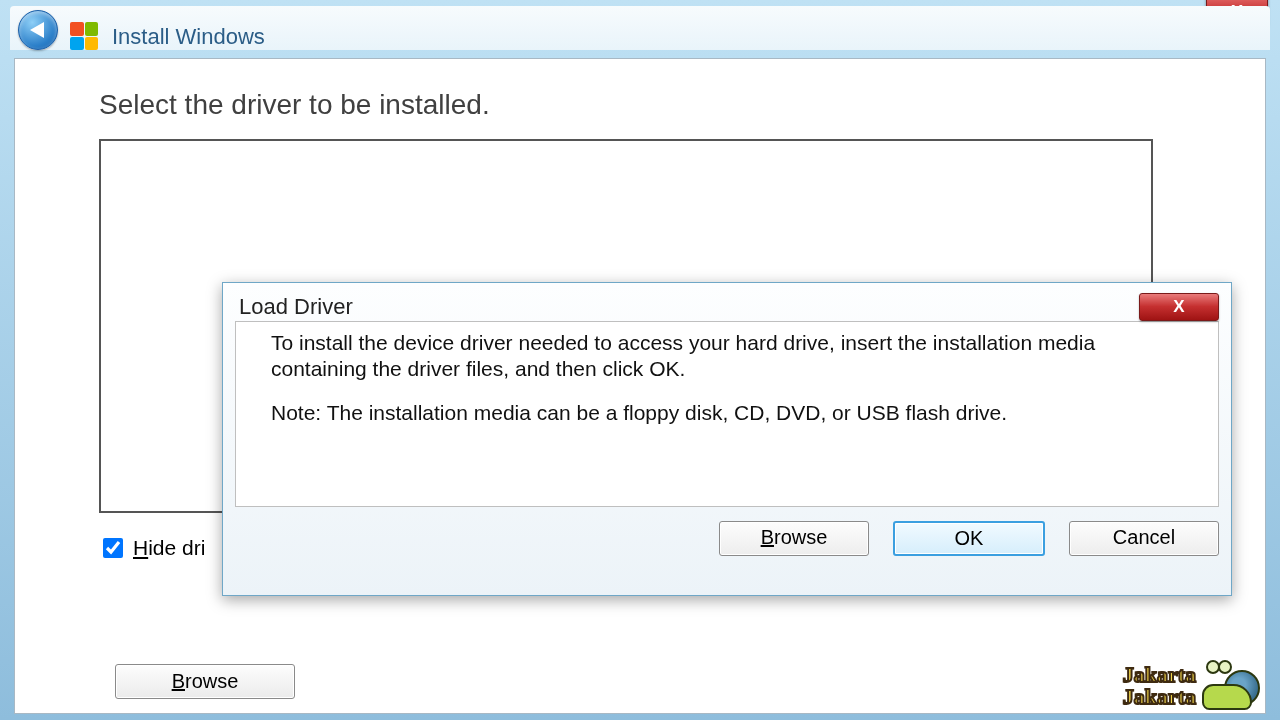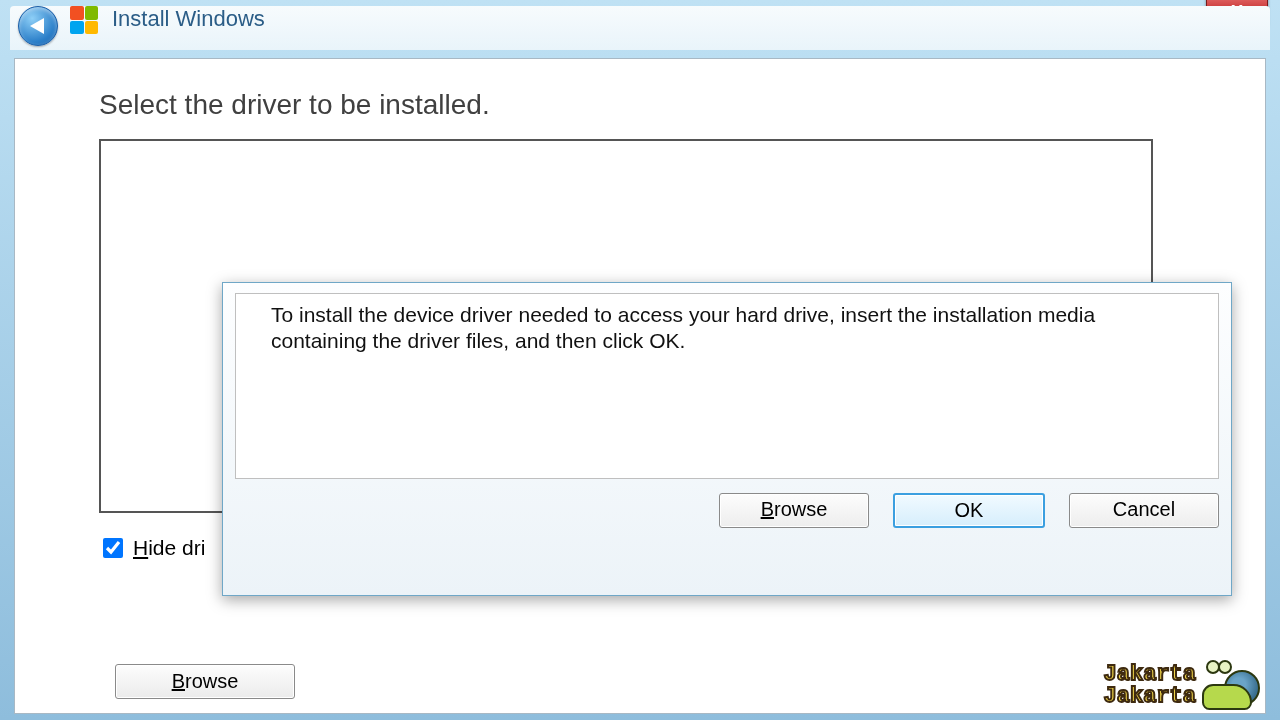"Install Windows" .title-strip { align-items: flex-start -> flex-end }
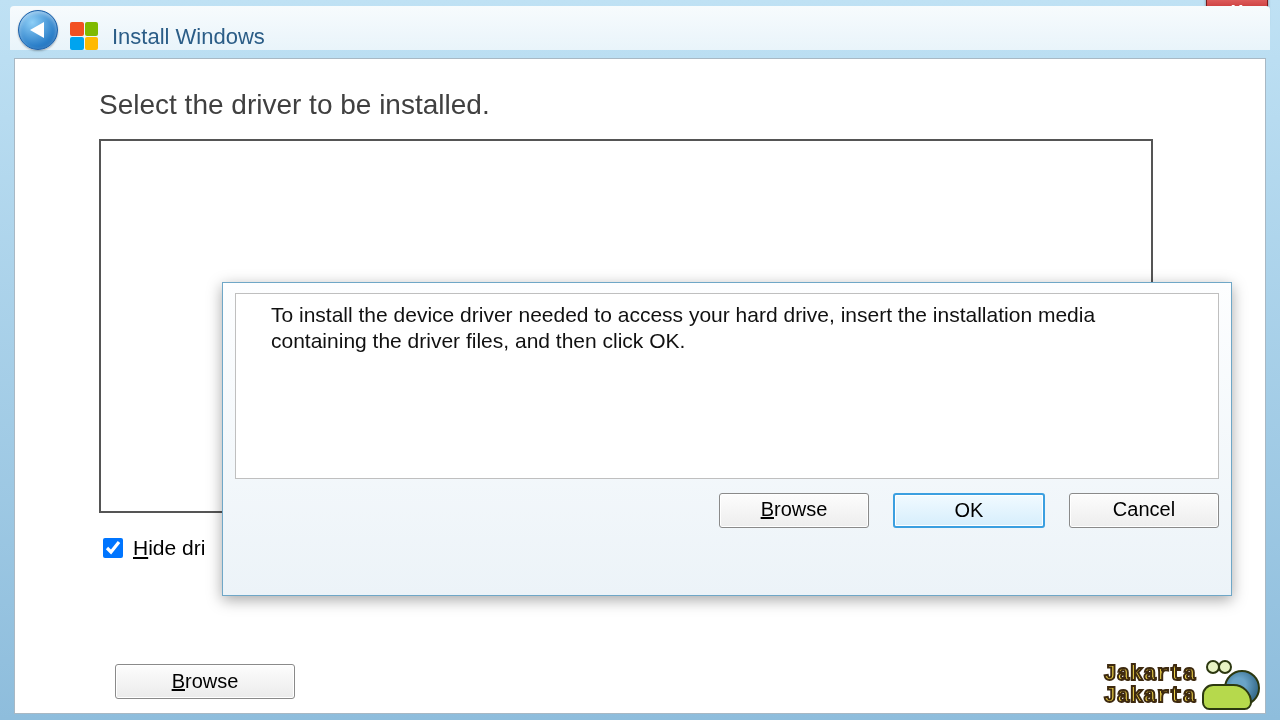"Load Driver" div.dlg-title-row { html: none -> <div> <div>Load Driver</div> <div> <span>X</span> </div> </div> }
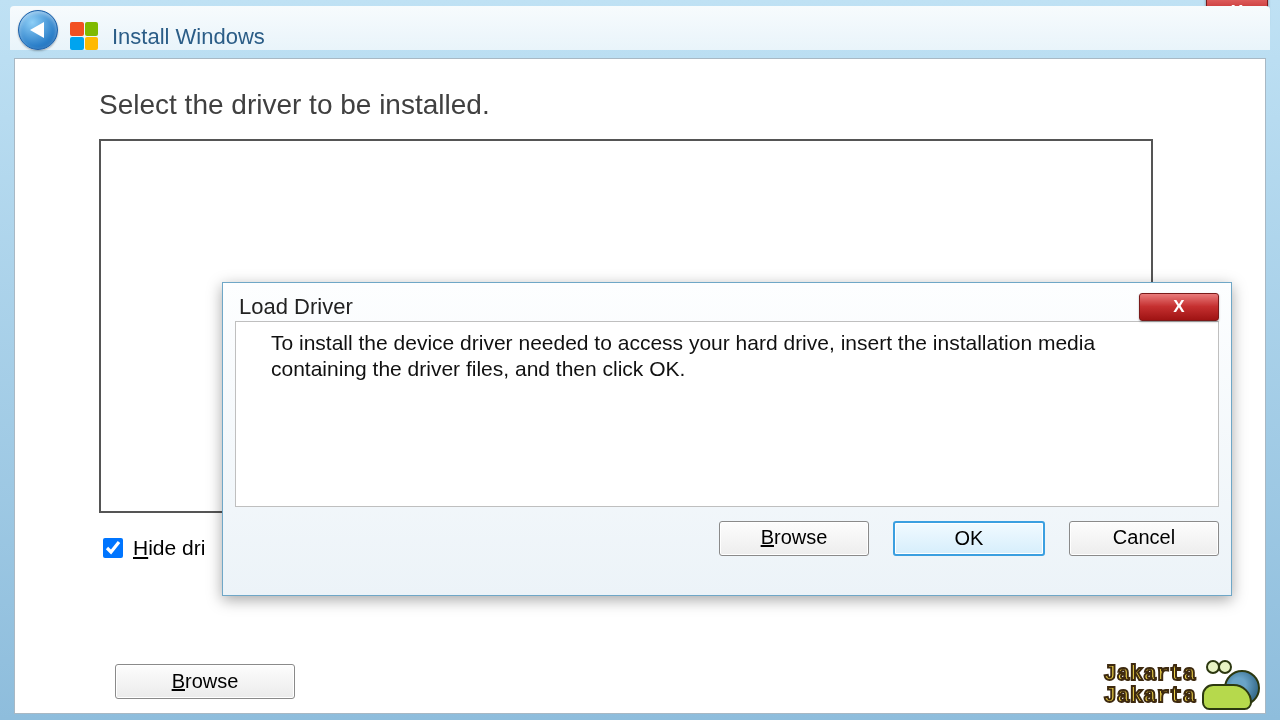"Note: The installation media can" p { html: none -> <p>Note: The installation media can be a floppy disk, CD, DVD, or USB flash drive.</p> }
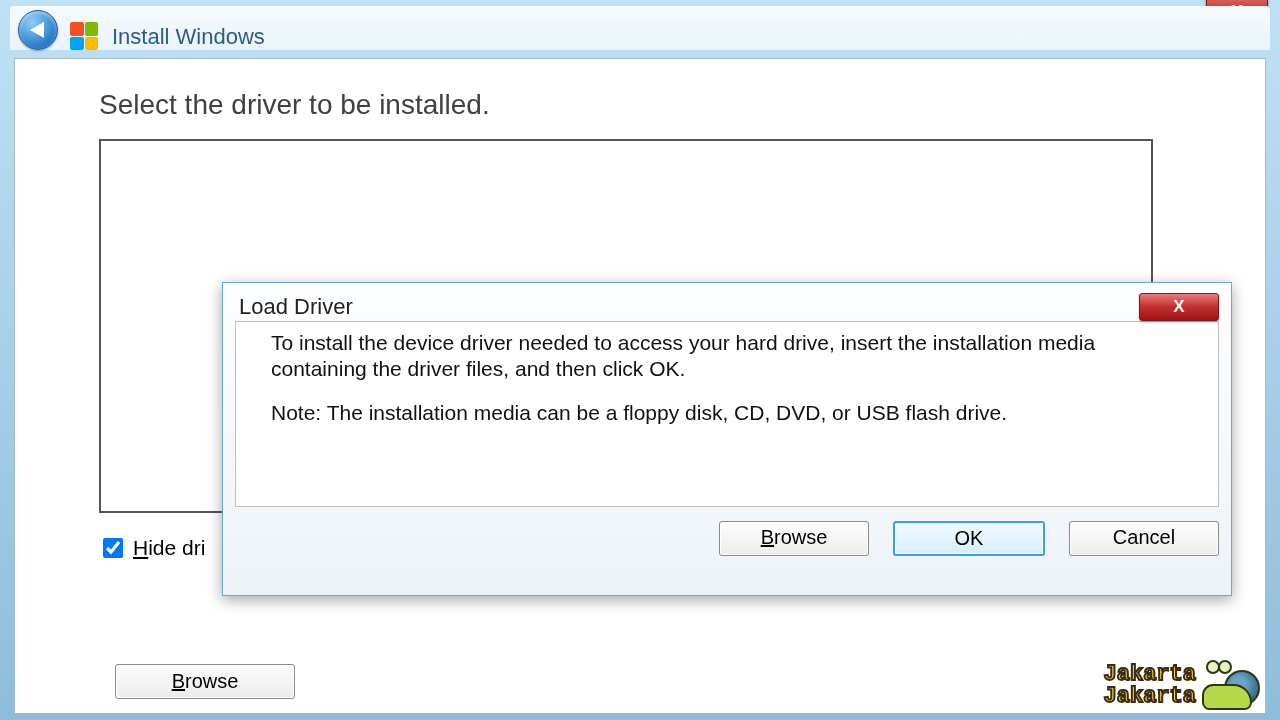"Jakarta" .wm-text { font-family: Liberation Mono, monospace -> Liberation Serif, serif }
